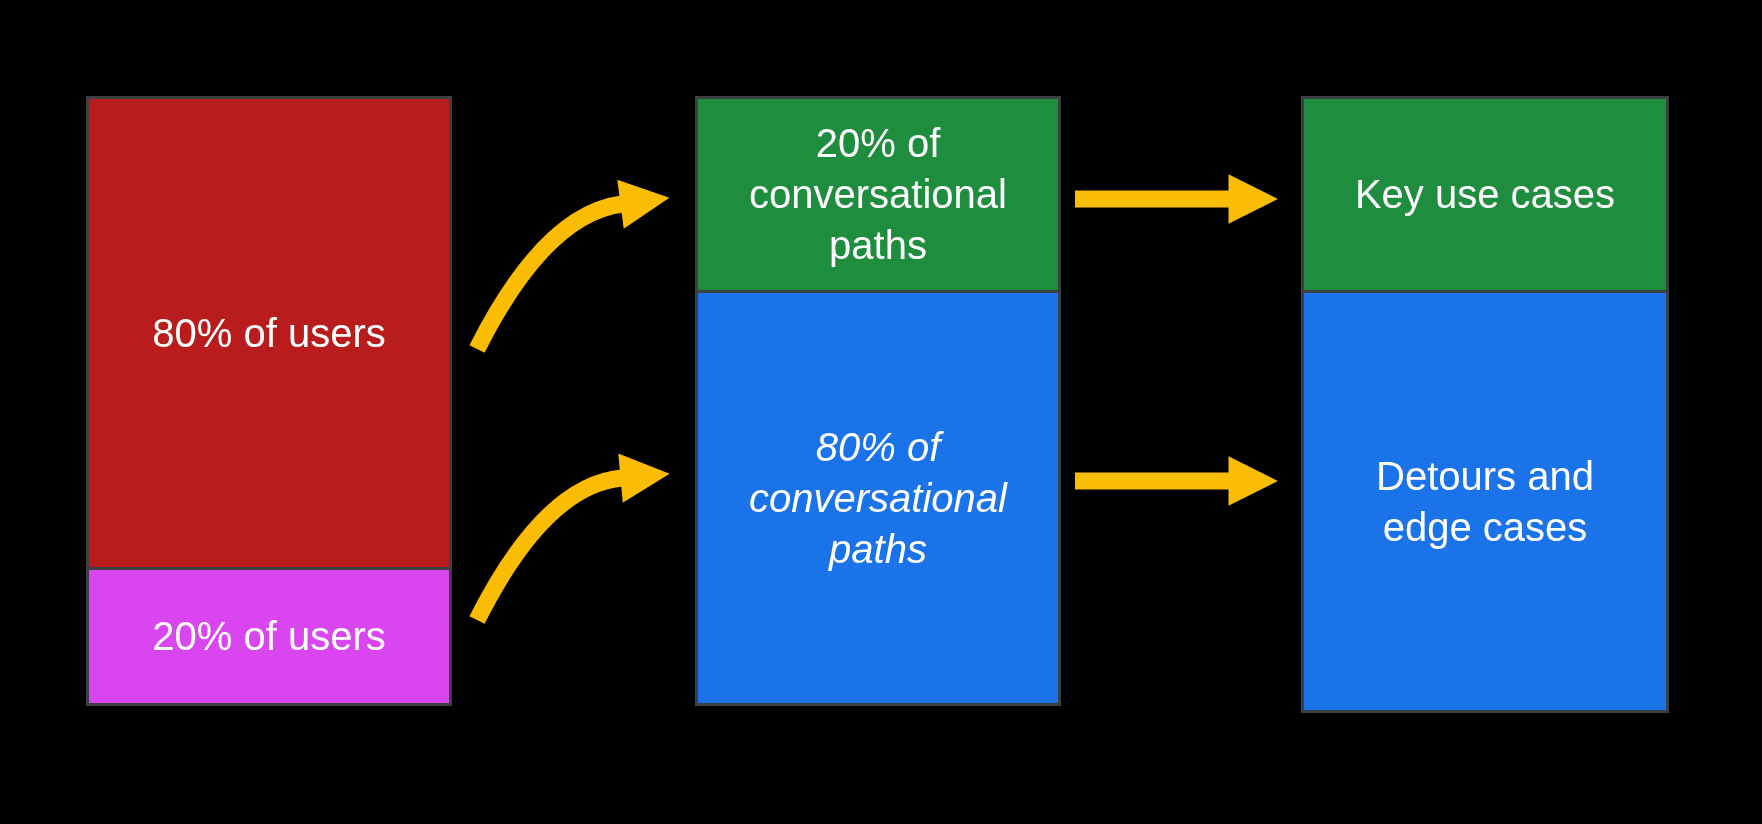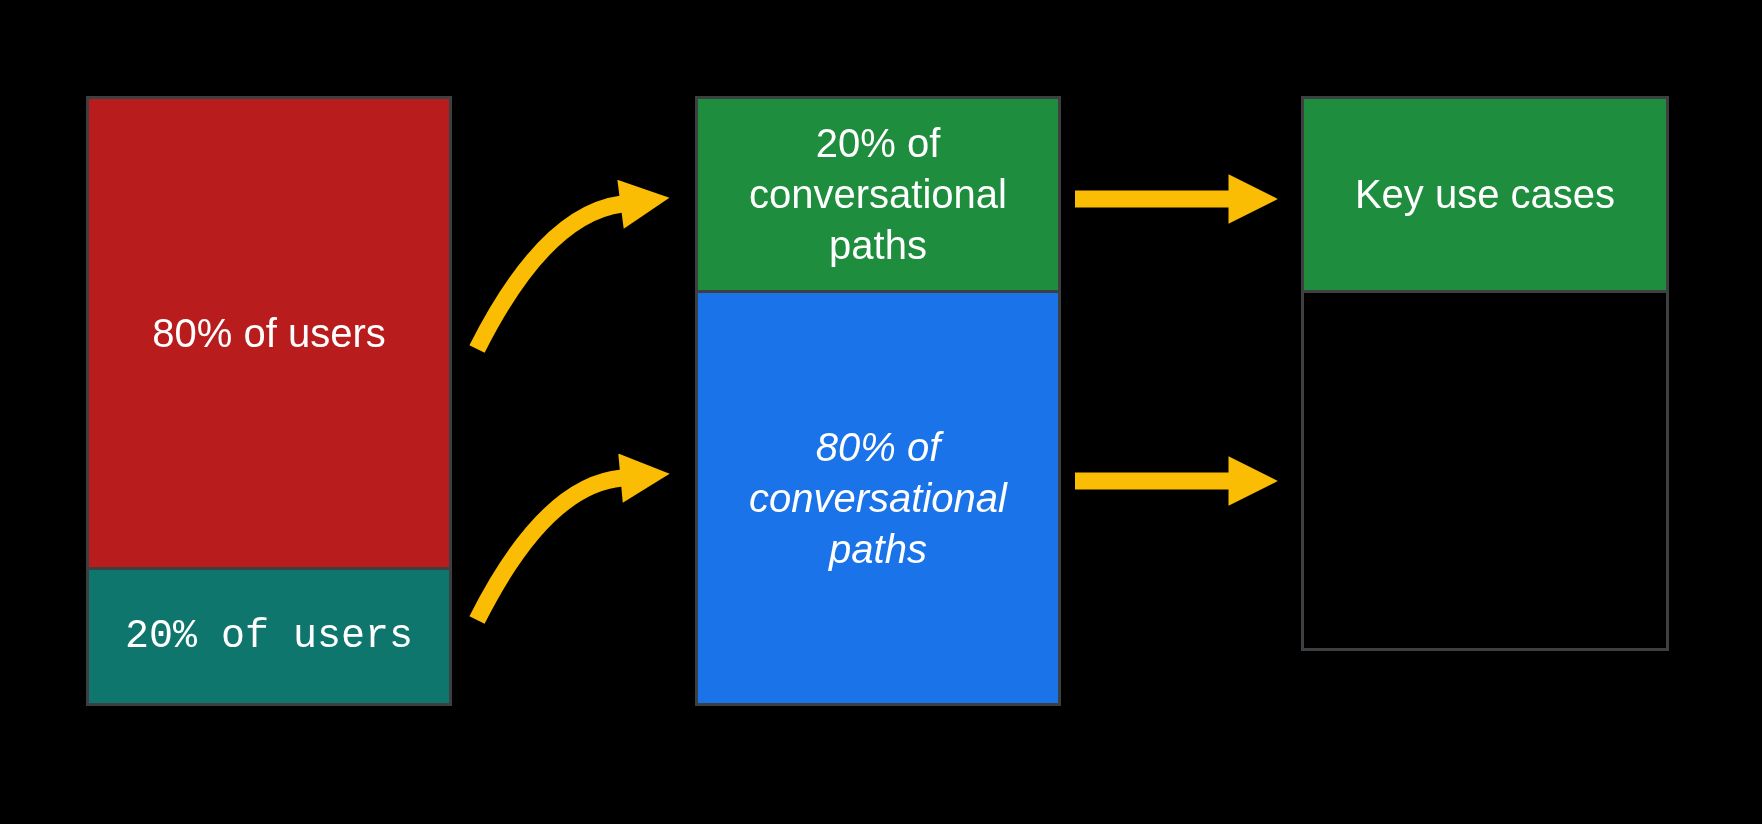"Key use cases" #bar-cases { height: 555px -> 617px; justify-content: none -> center }
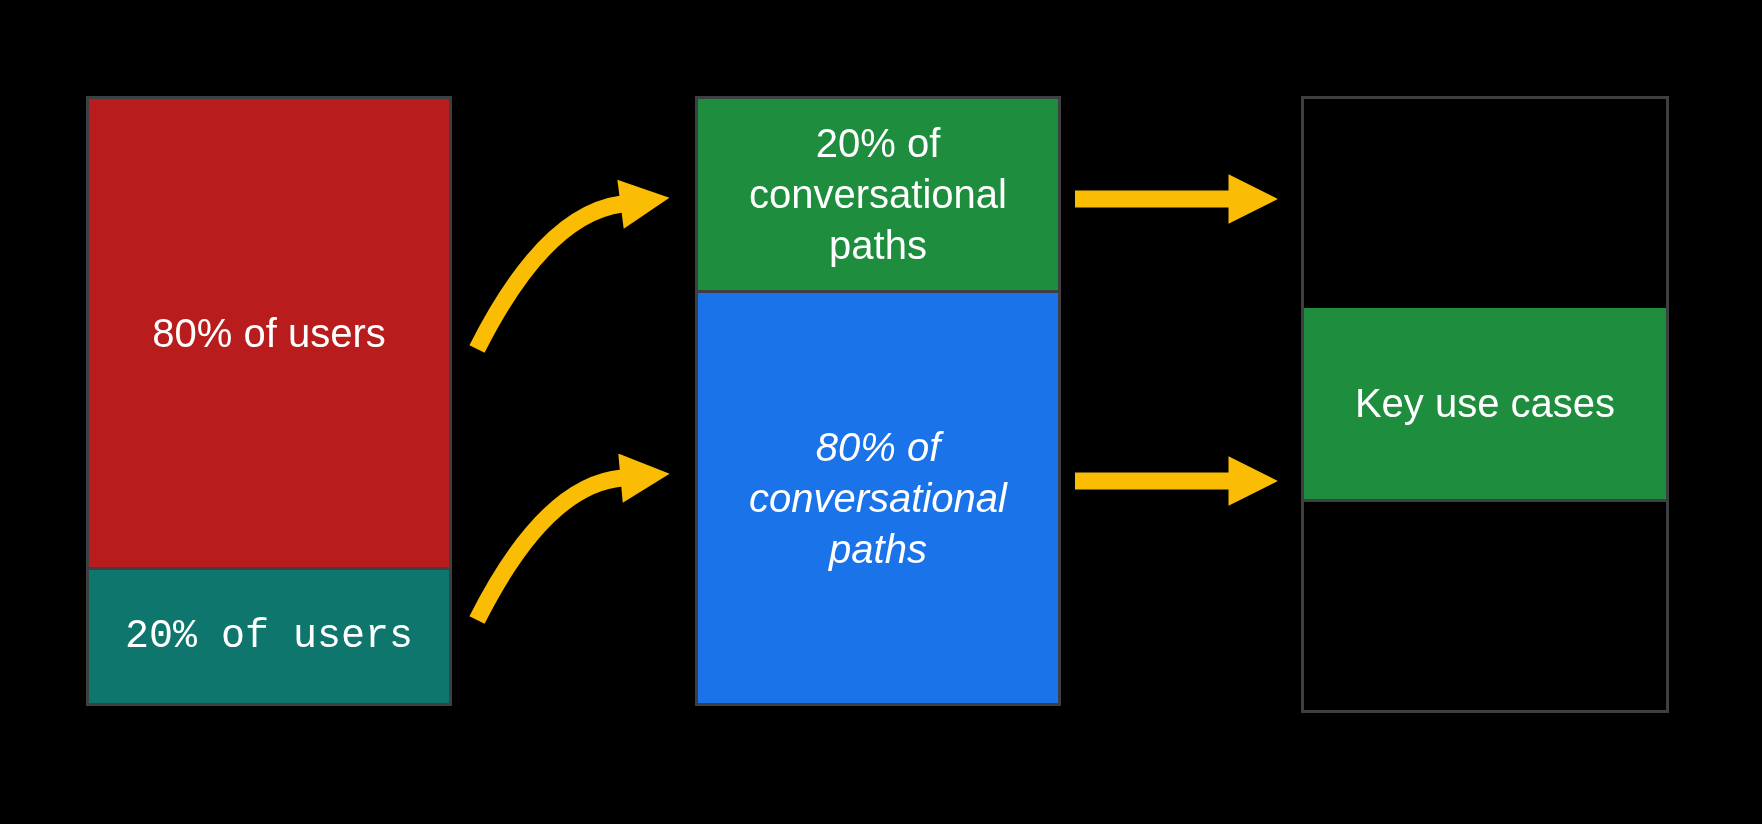"Detours and" div.seg { html: none -> <div> <div>Detours and edge cases</div> </div> }
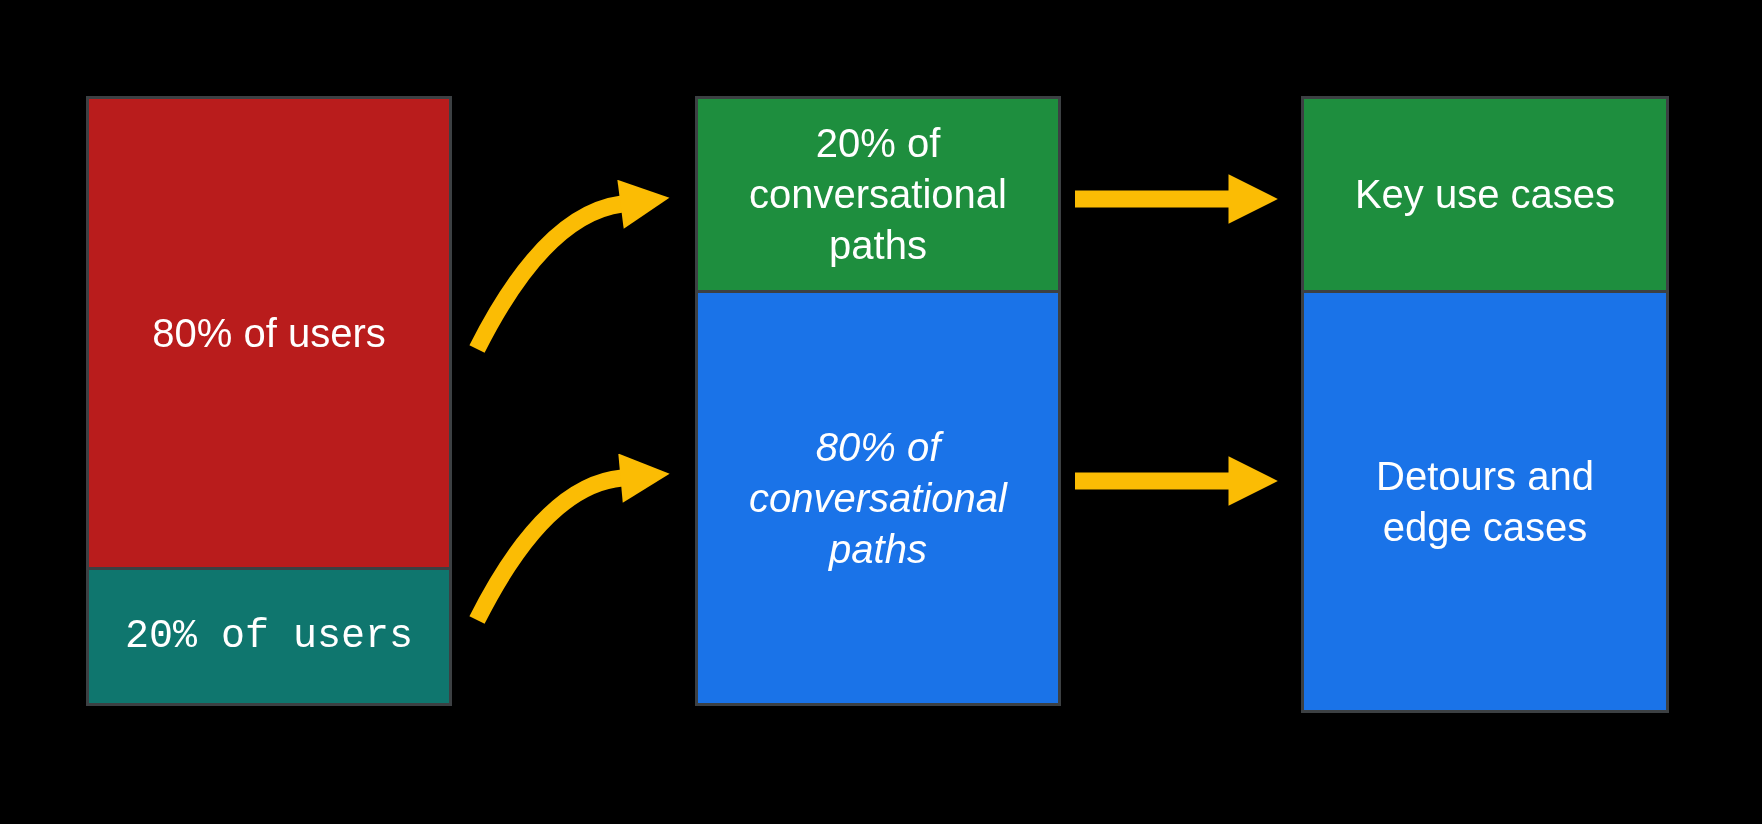"20% of users" div.seg { background-color: #0f766e -> #d946ef; font-family: Liberation Mono, monospace -> none }
